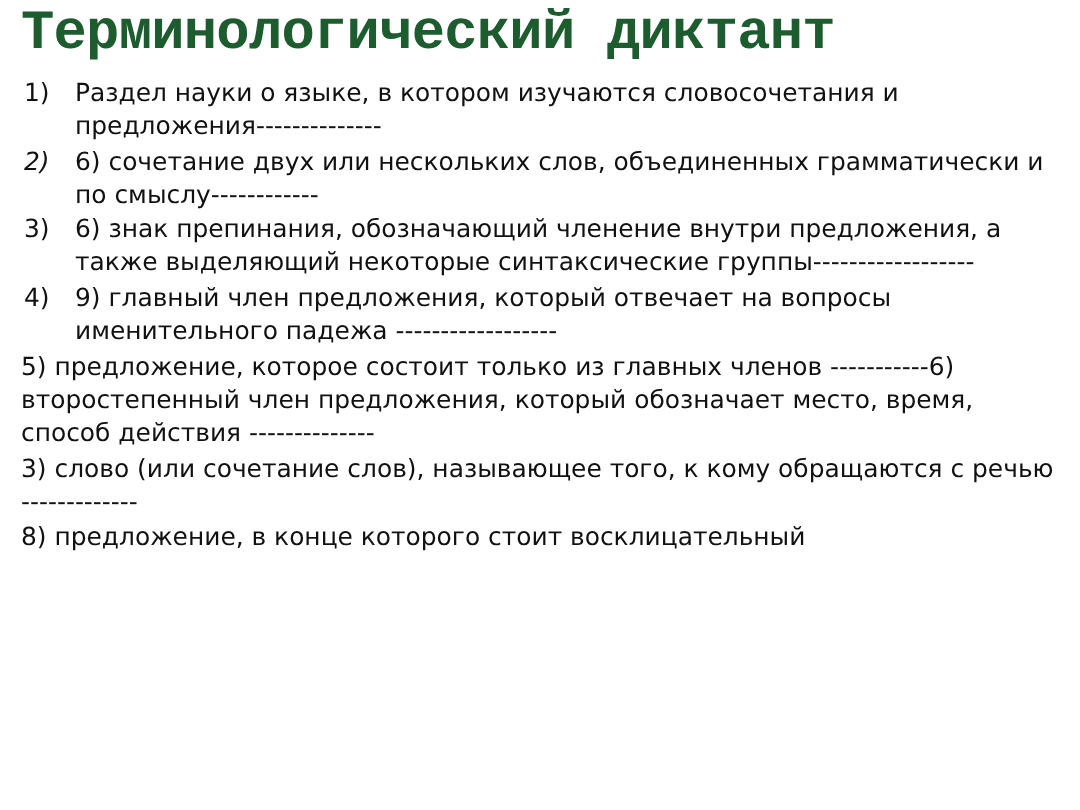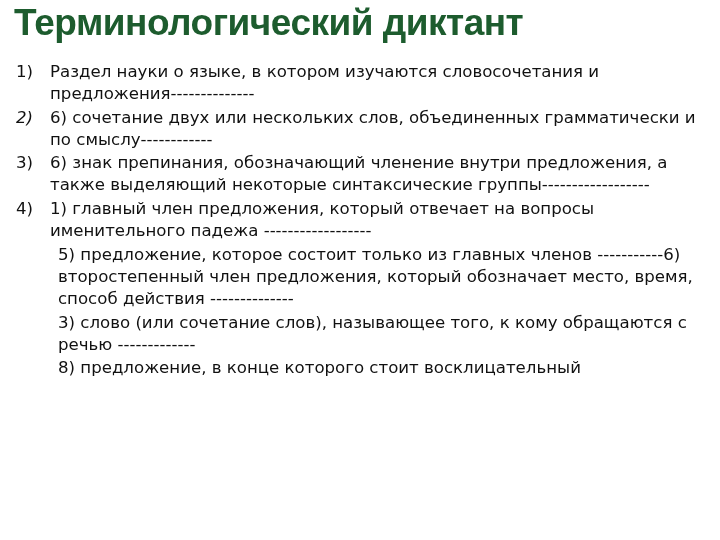"Терминологический диктант" .title { font-family: Liberation Sans, sans-serif -> Liberation Mono, monospace; margin: 0 0 18px 0 -> 0 0 8px 0 }
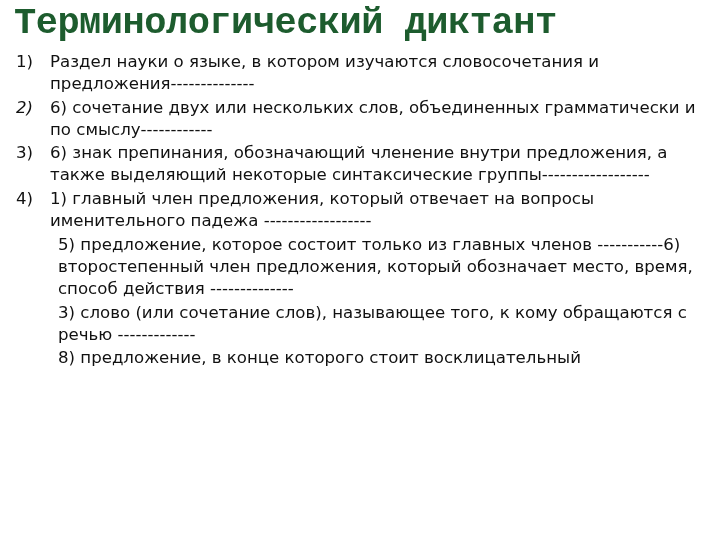"1) главный член предложения, который" span.item-text { text: 1 -> 9 }
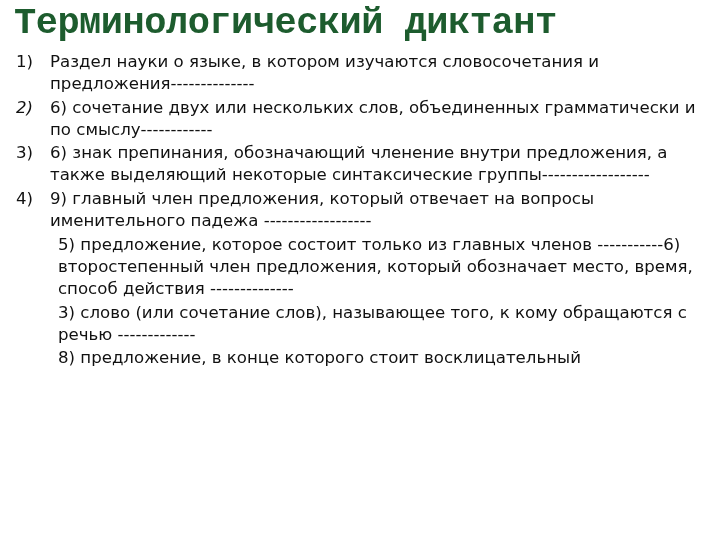"5) предложение, которое состоит только" .plain-item { margin-left: 44px -> none }
